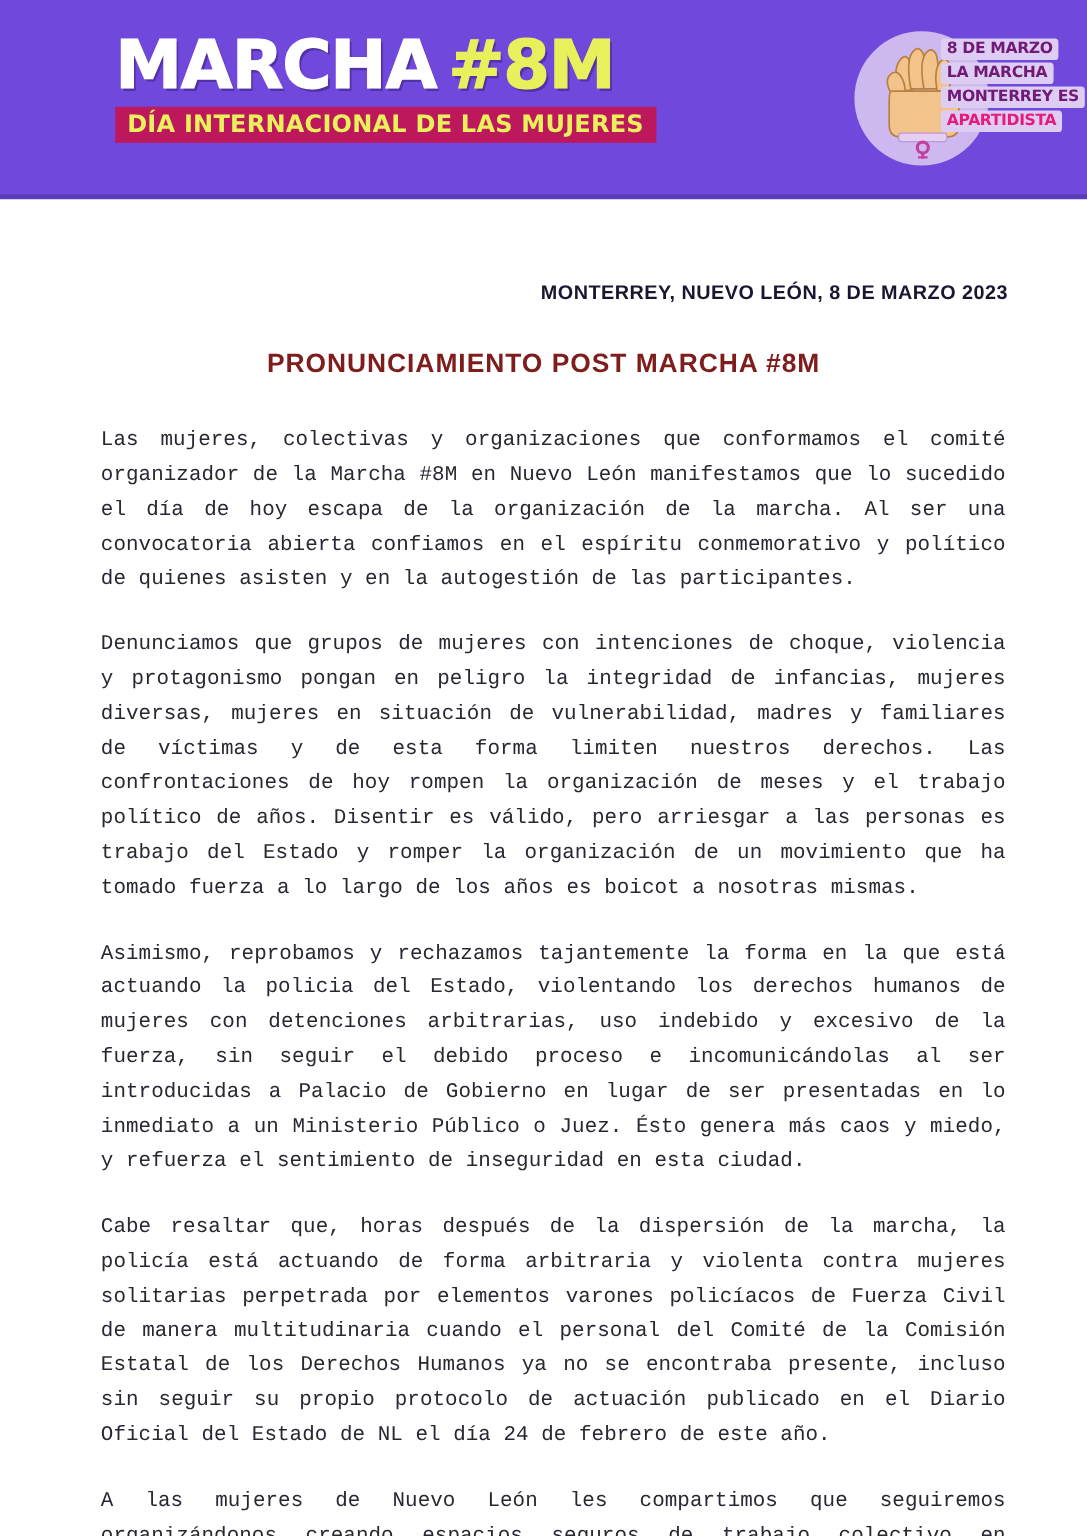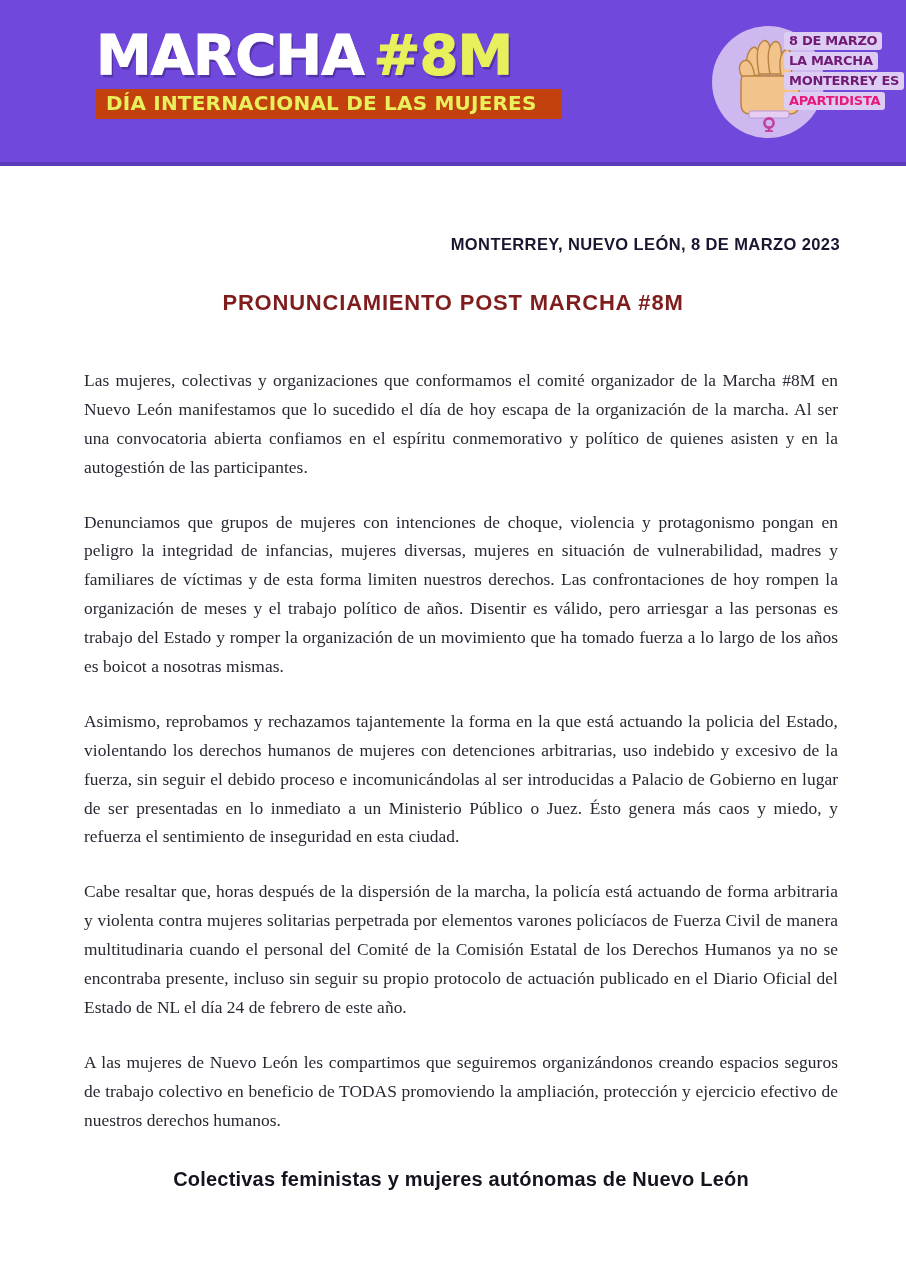"DÍA INTERNACIONAL DE LAS MUJERES" .logo-sub { background: #c2410c -> #be185d; padding: 4px 24px 5px 10px -> 4px 10px 5px 10px }
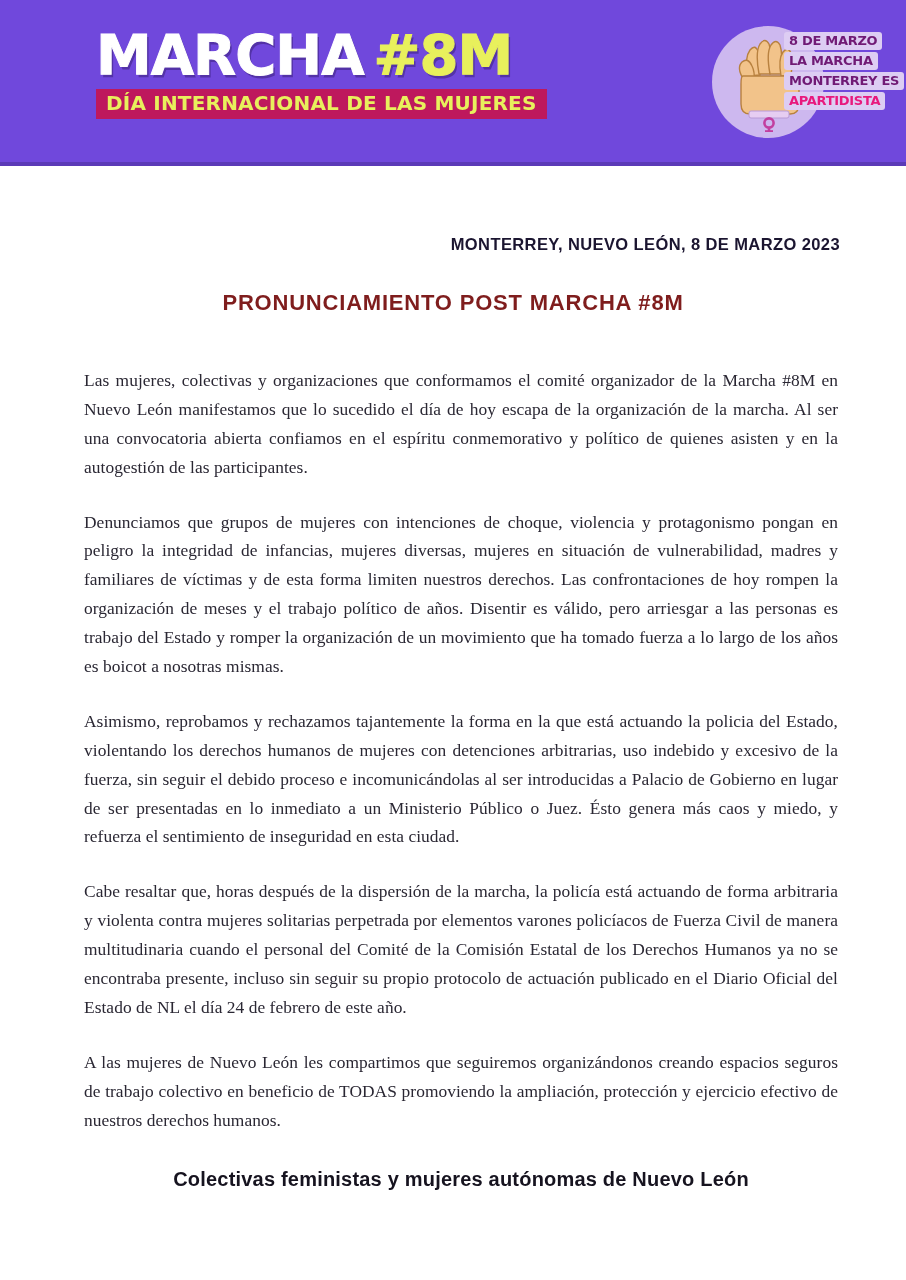"Las mujeres, colectivas y organizaciones" .body-copy p { font-family: Liberation Serif, serif -> Liberation Mono, monospace; margin: 16px 0 26px 0 -> 4px 0 26px 0 }
